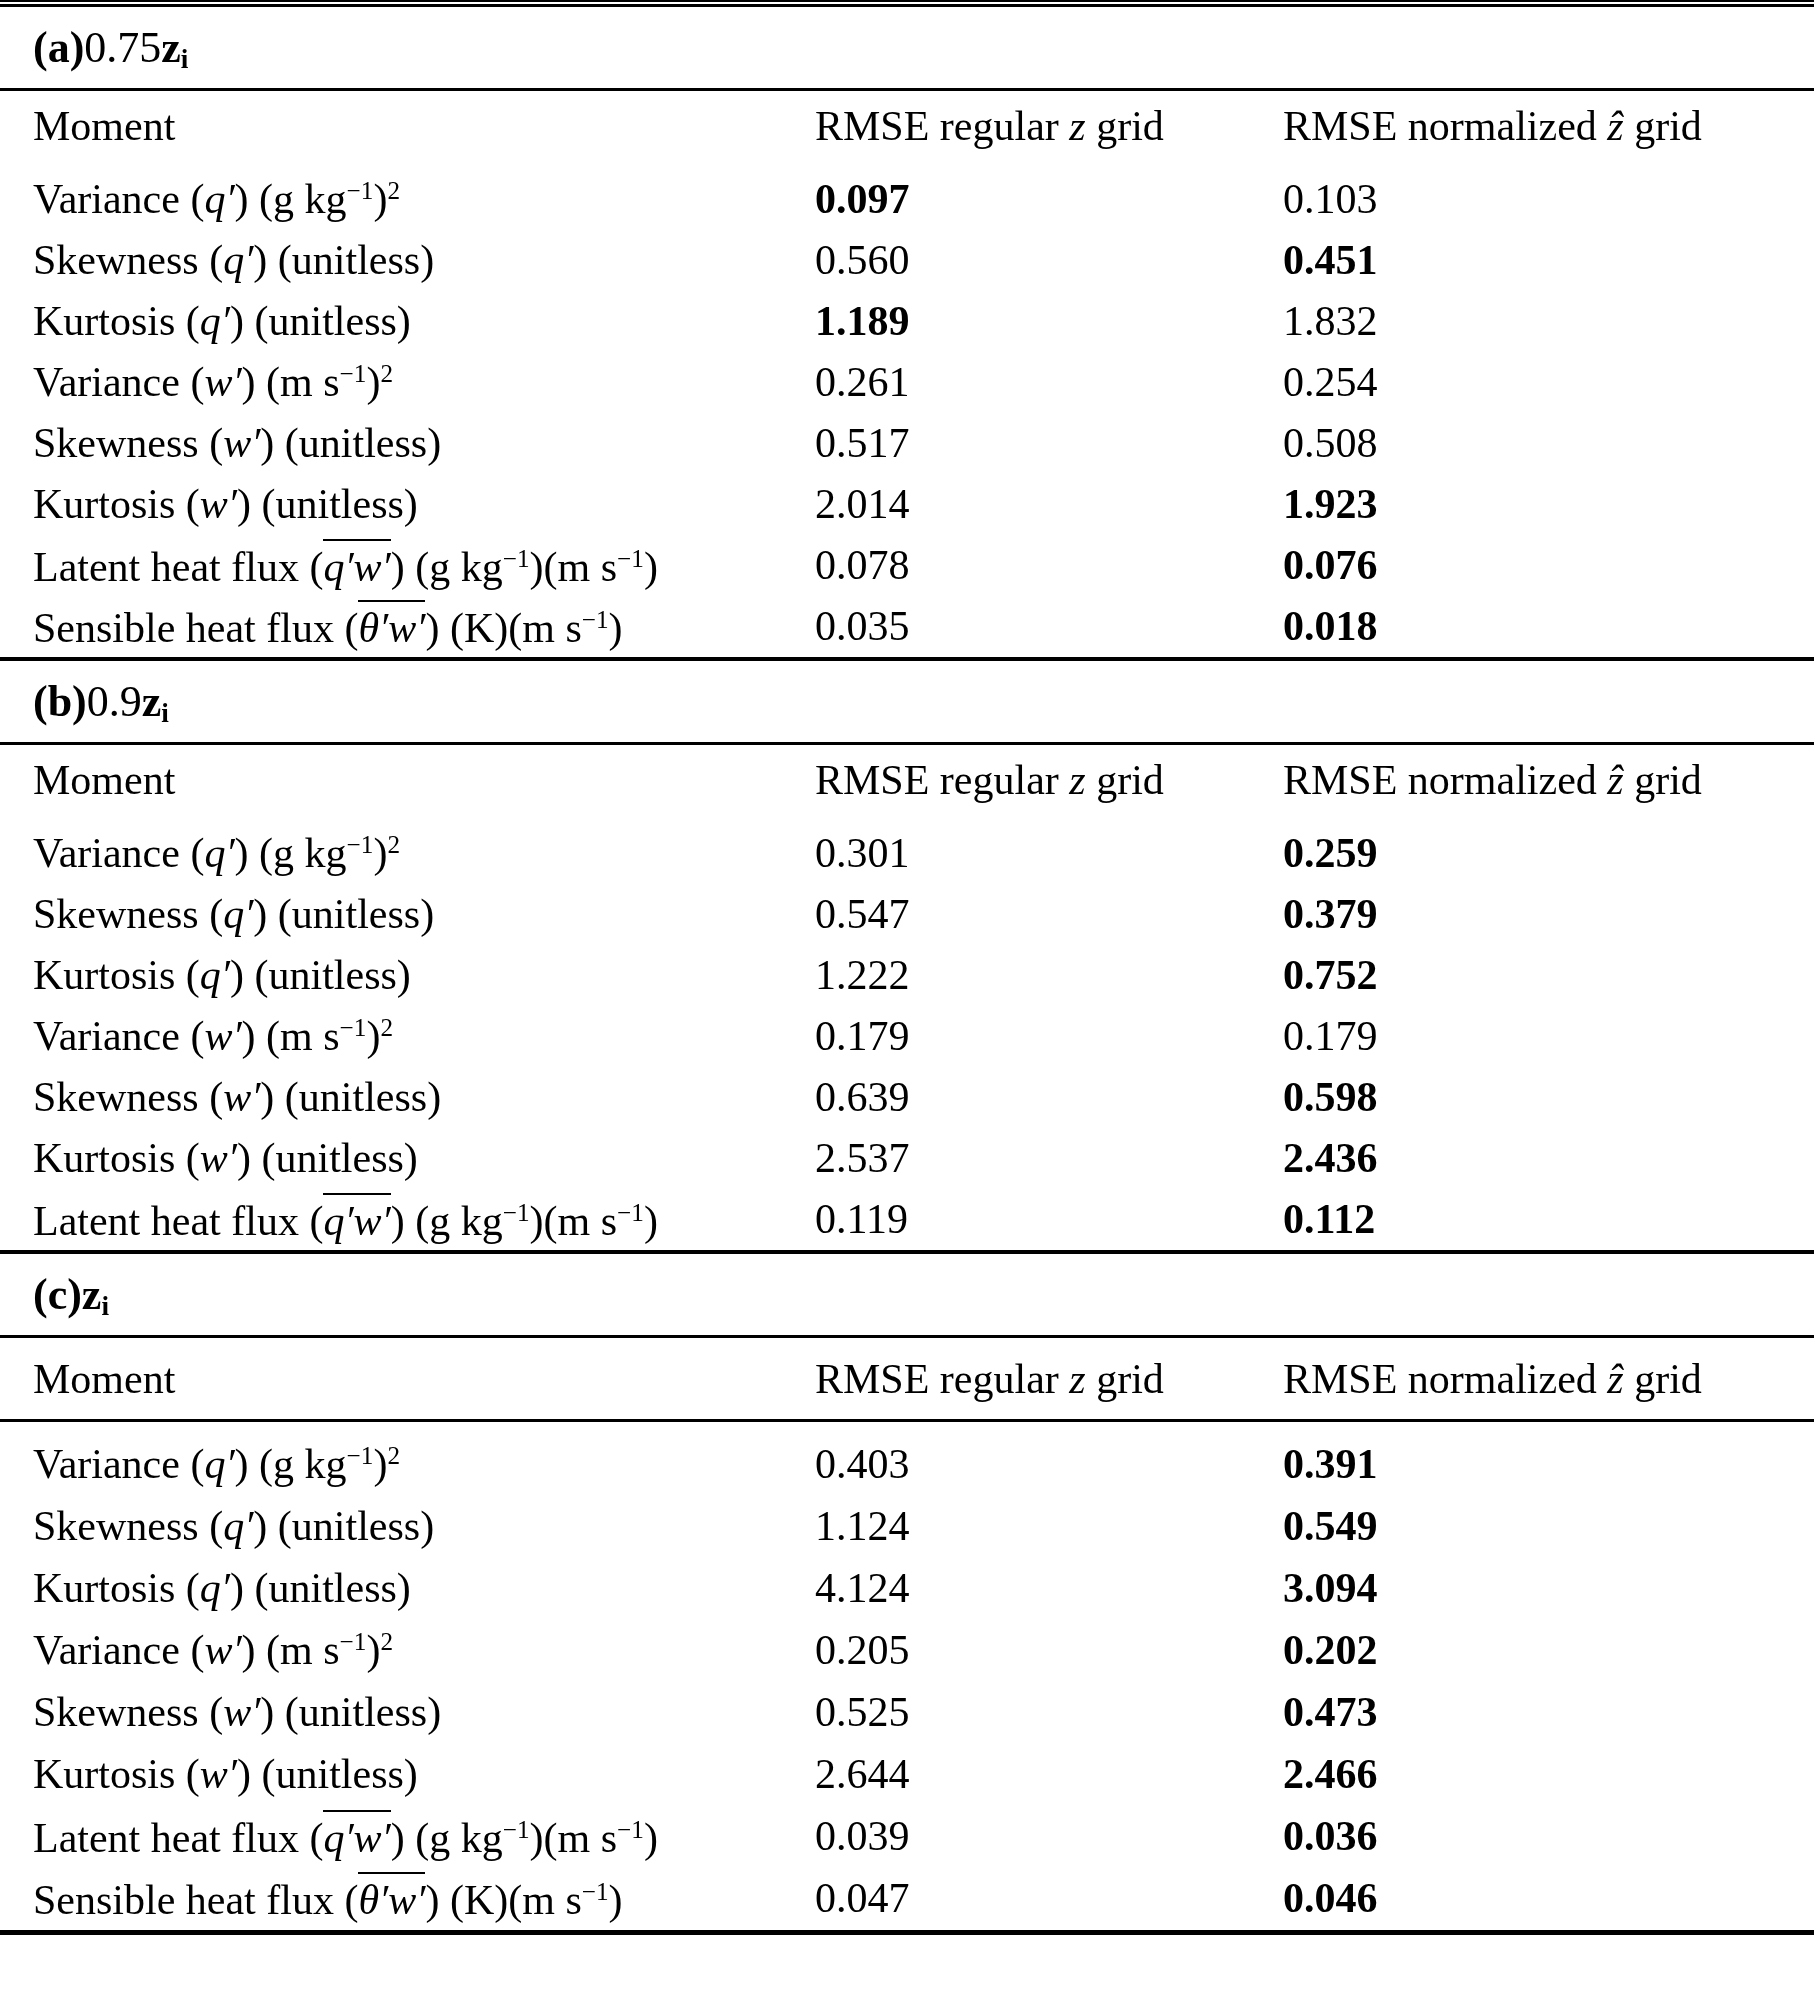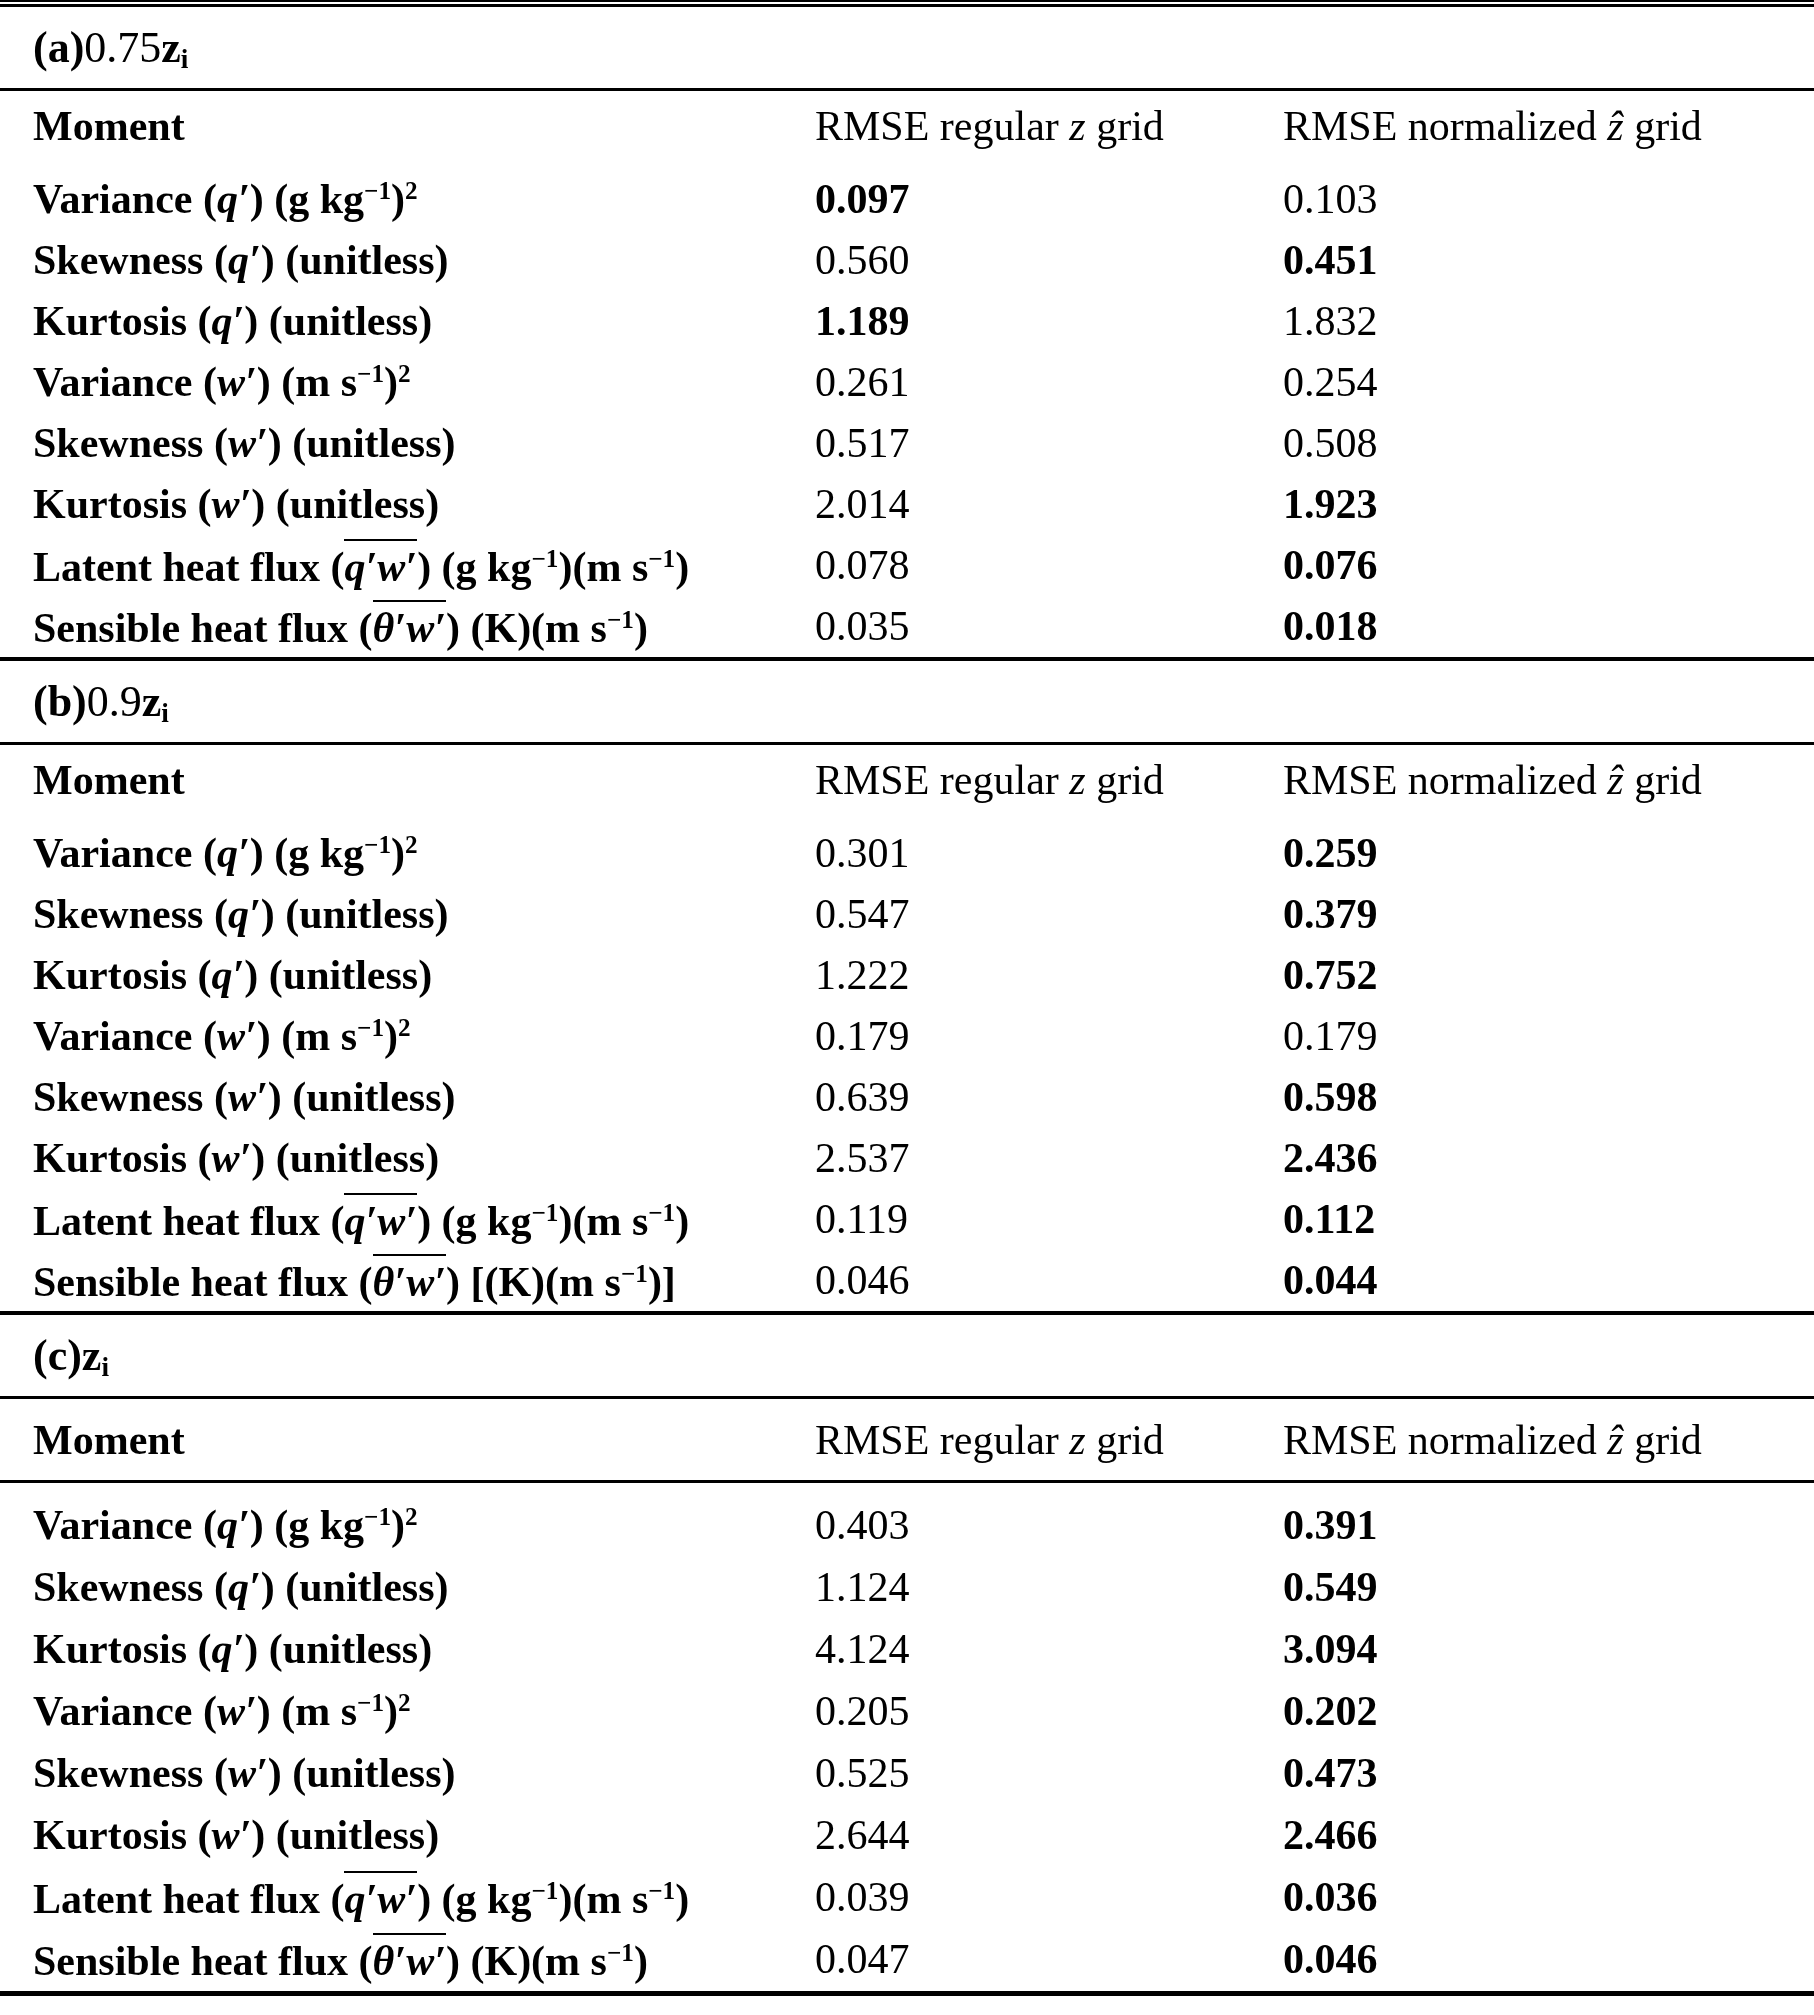"Moment" th.c1,td.c1 { font-weight: bold -> none }
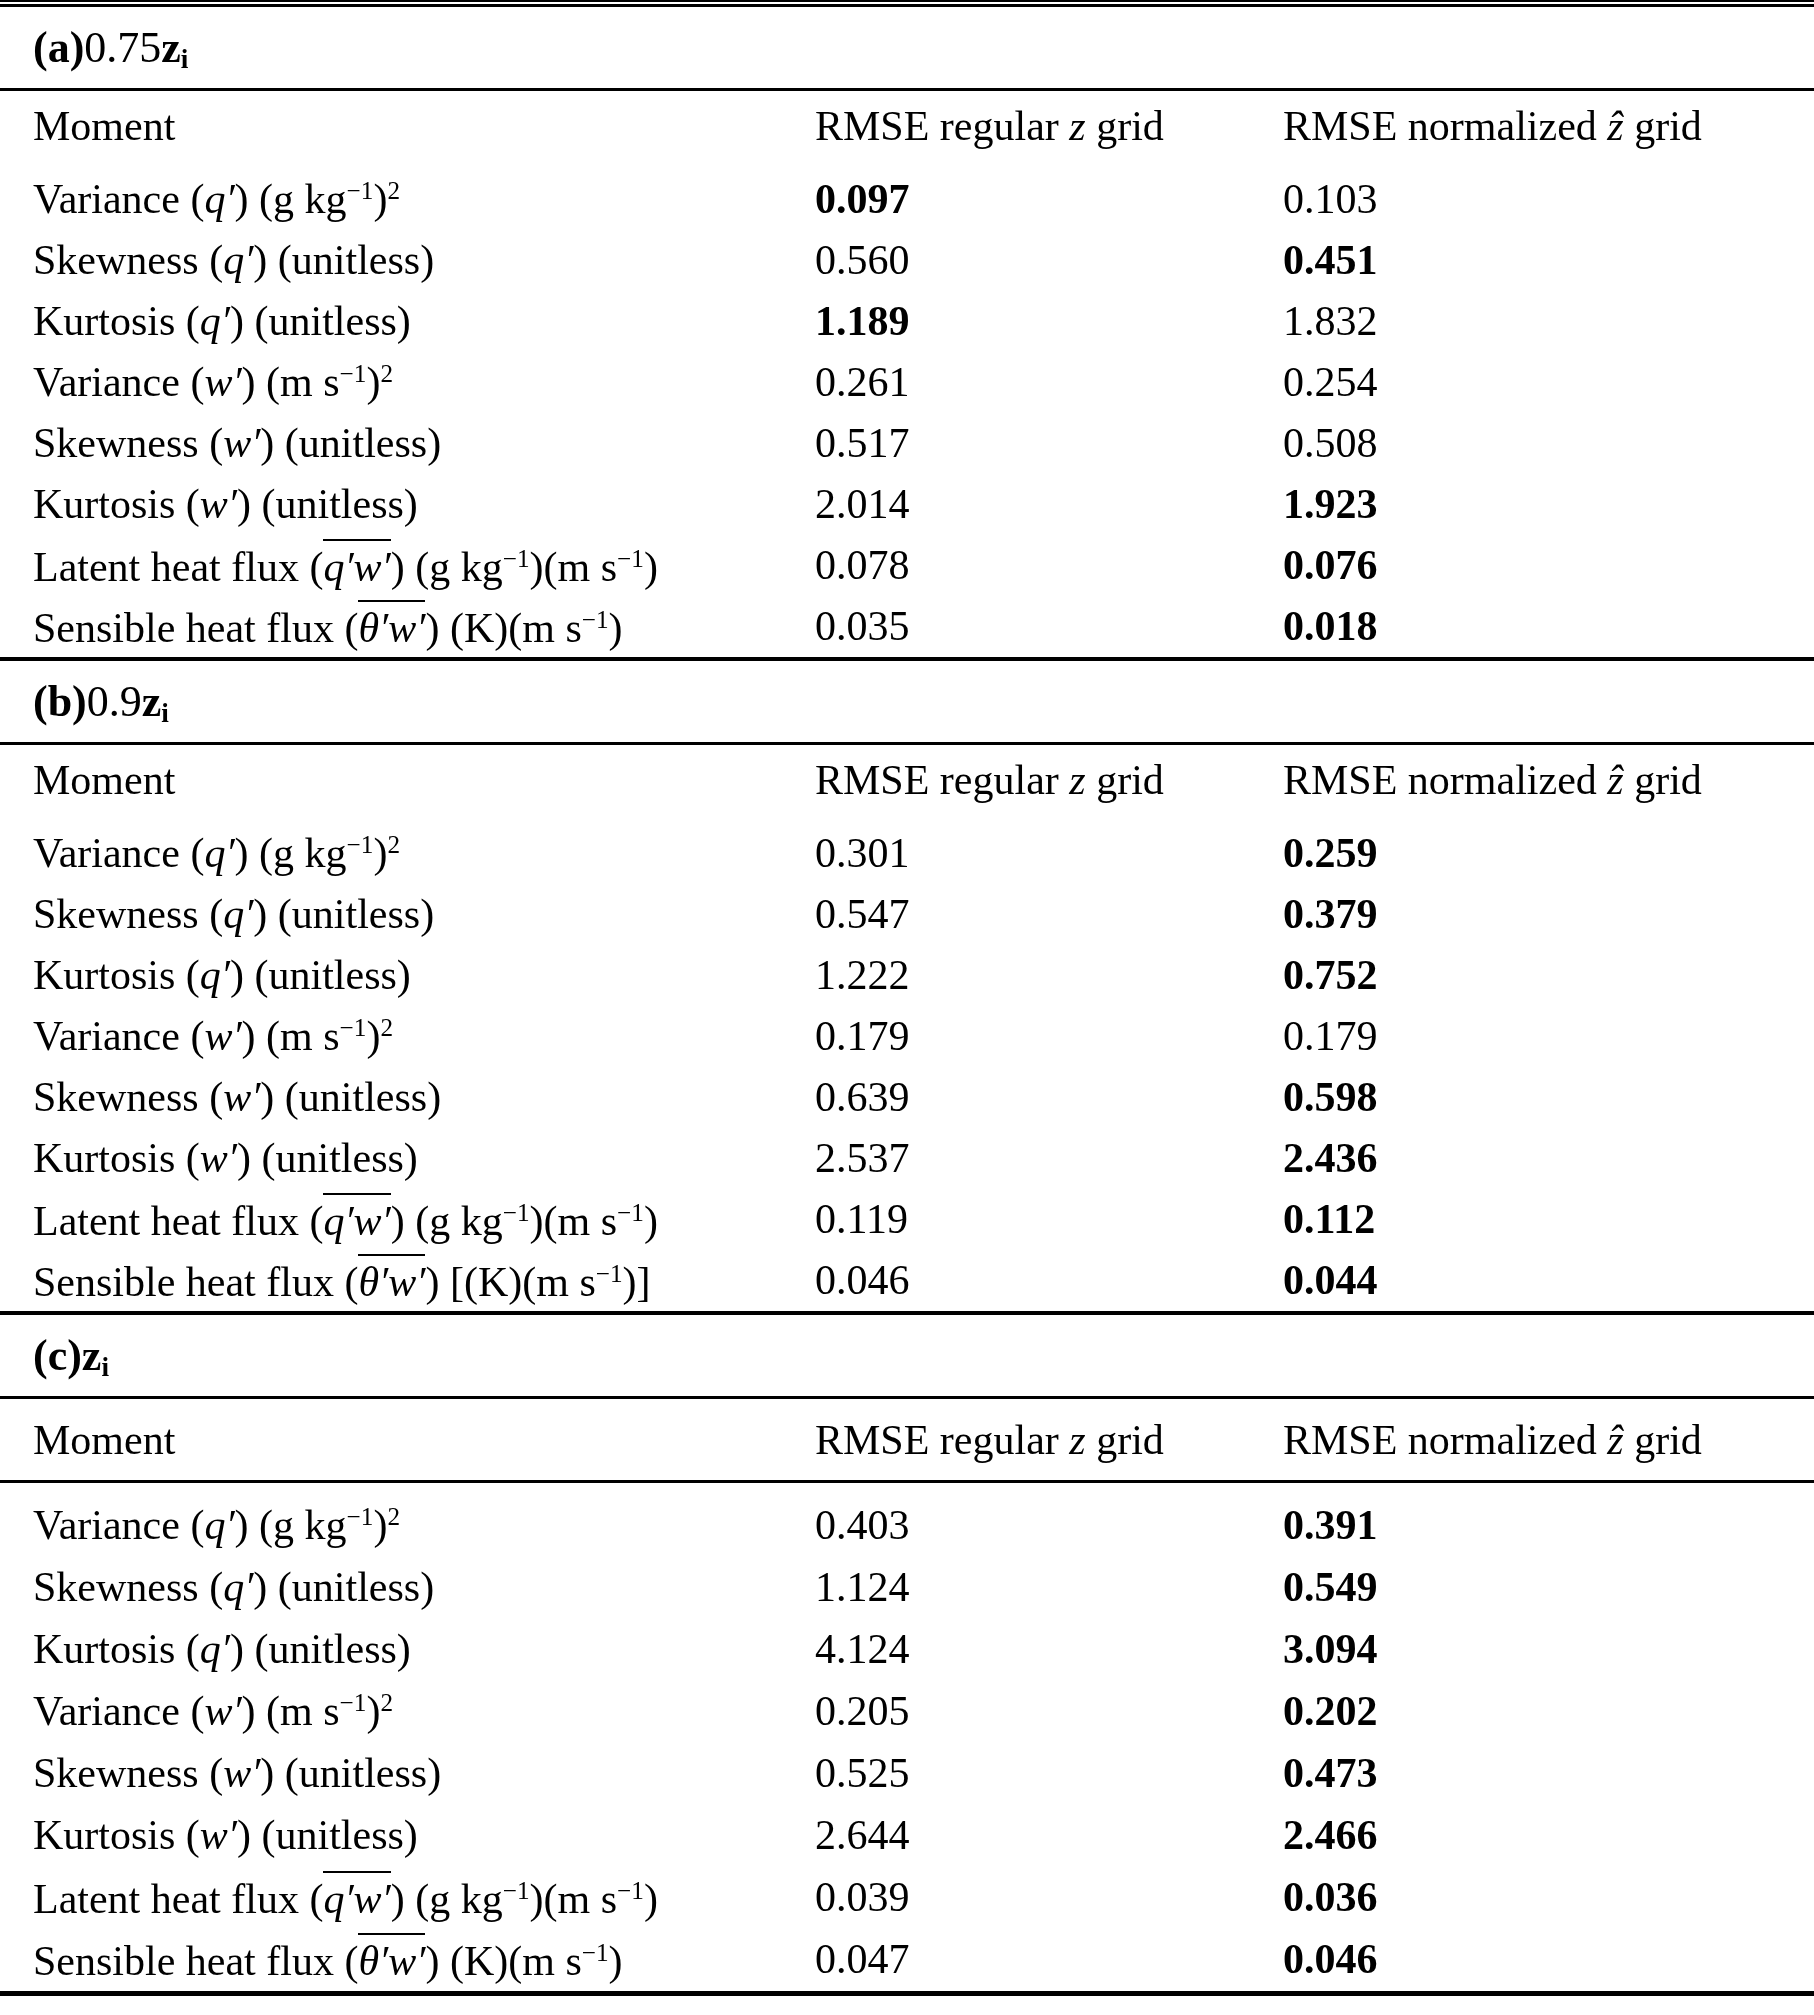"Sensible heat flux (θ′w′) [(K)(m" tr { html: <tr> <td>Sensible heat flux (<span><span>θ′w′</span></span>) [(K)(m s<span>−1</span>)]</td> <td>0.046</td> <td><span>0.044</span></td> </tr> -> none }
